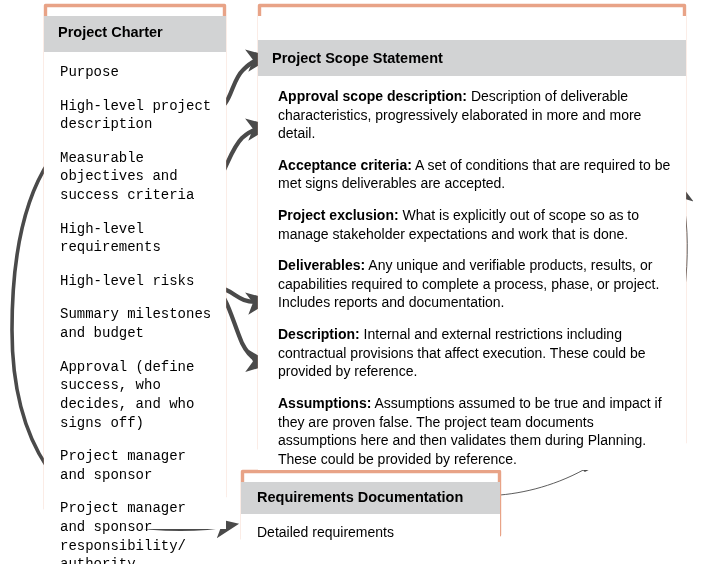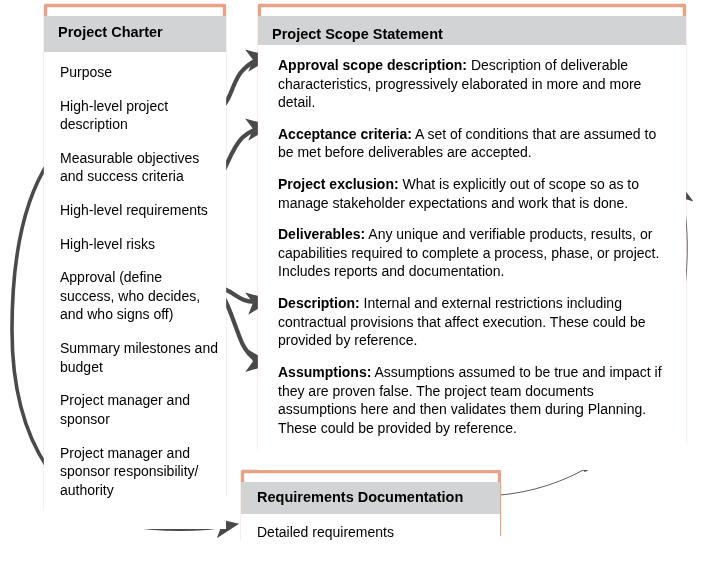"Project Scope Statement" #scope .hdr { height: 29px -> 36px; margin-top: none -> 24px }
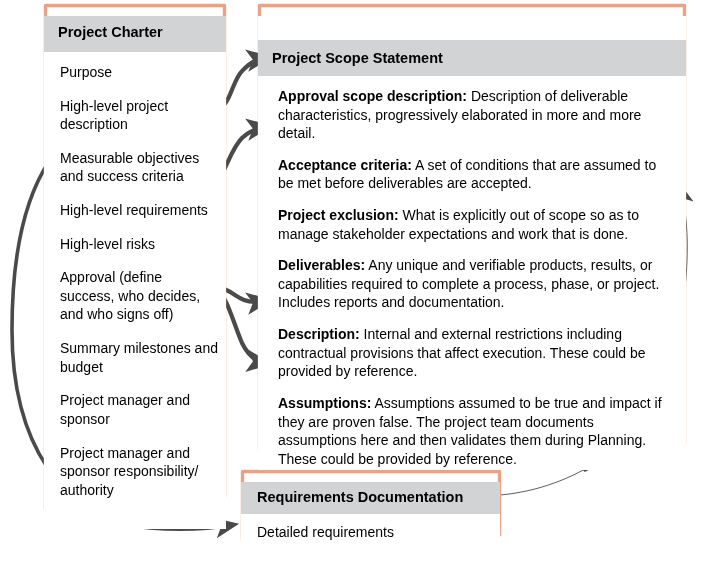"Purpose" #charter .item { font-family: none -> Liberation Mono, monospace }
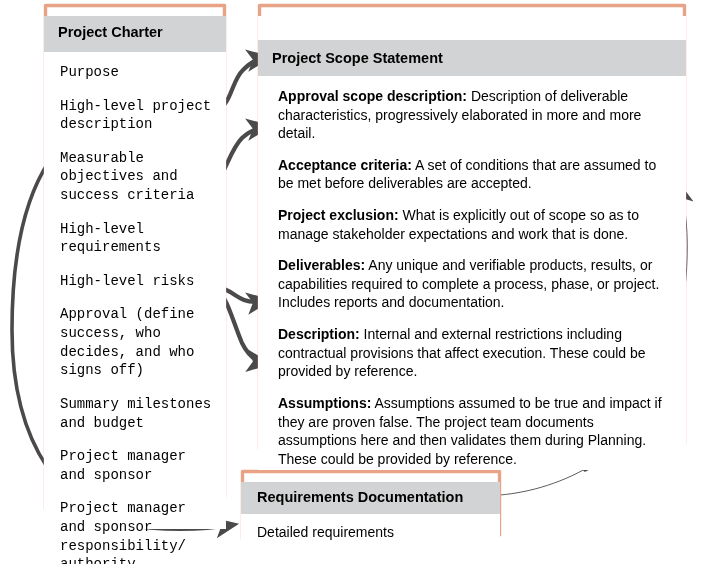"A set of conditions that" span { text: assumed to be met before -> required to be met signs }
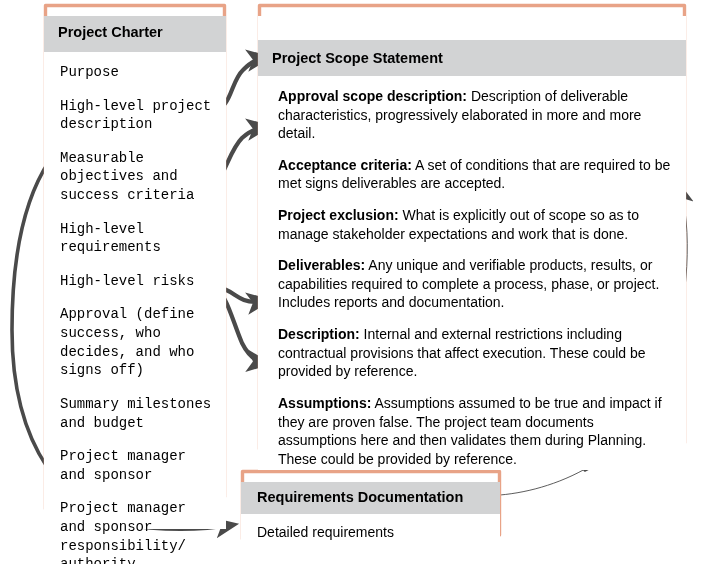"Approval (define success, who decides," div.item { order: before "Summary milestones and budget" -> after "Summary milestones and budget" }
